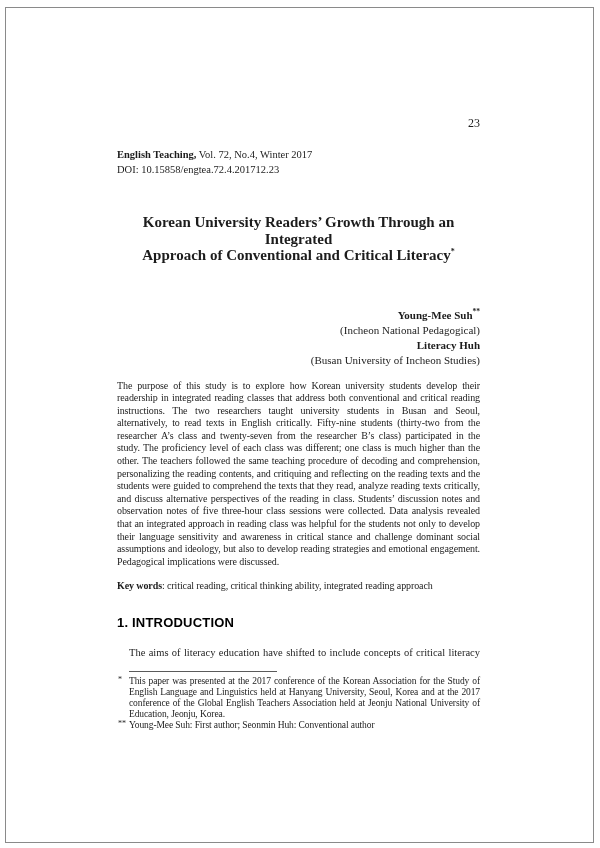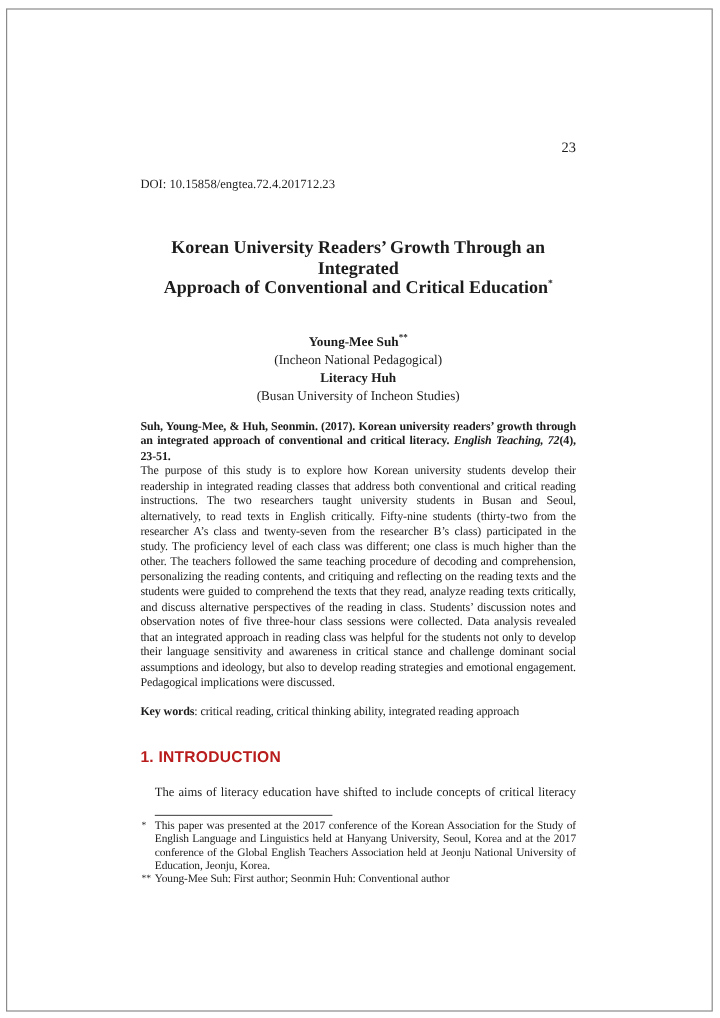"English Teaching, Vol. 72, No.4," div { html: none -> <div><span>English Teaching,</span><span> Vol. 72, No.4, Winter 2017</span></div> }
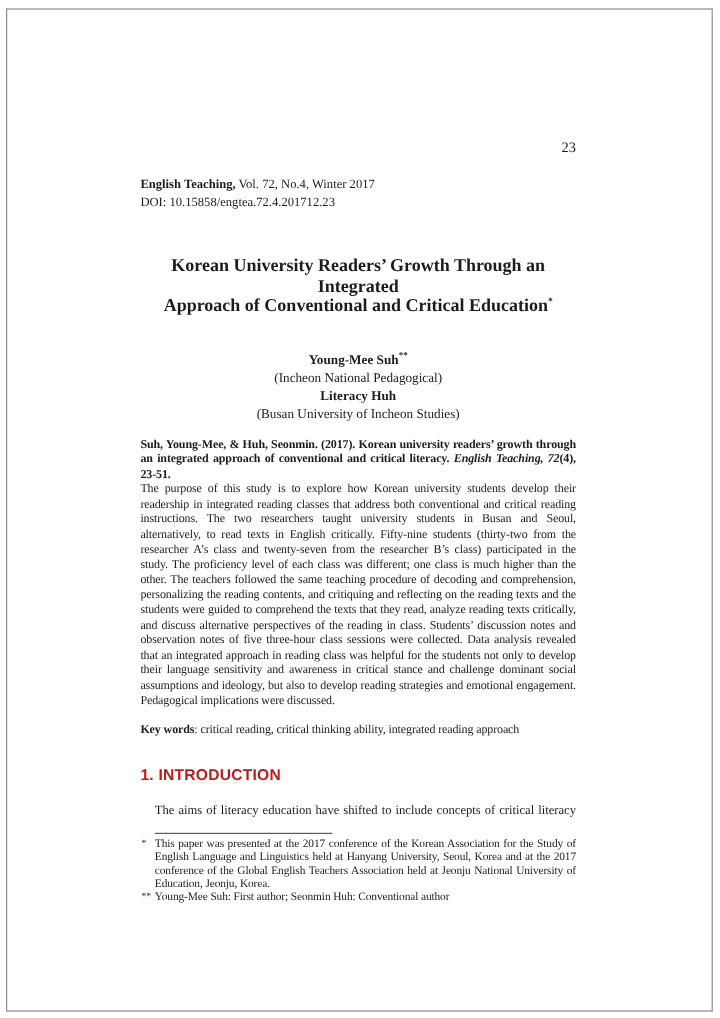"Approach of Conventional and Critical" span { text: Education -> Literacy }
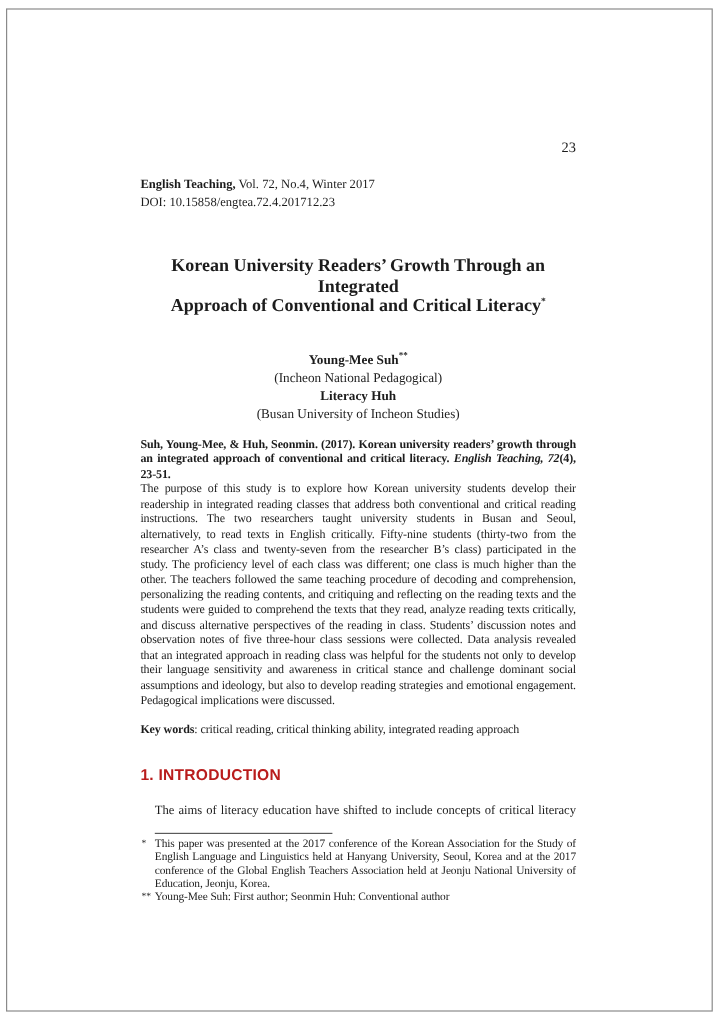"Young-Mee Suh**" .authors { margin-top: 29px -> 44px; text-align: center -> right }
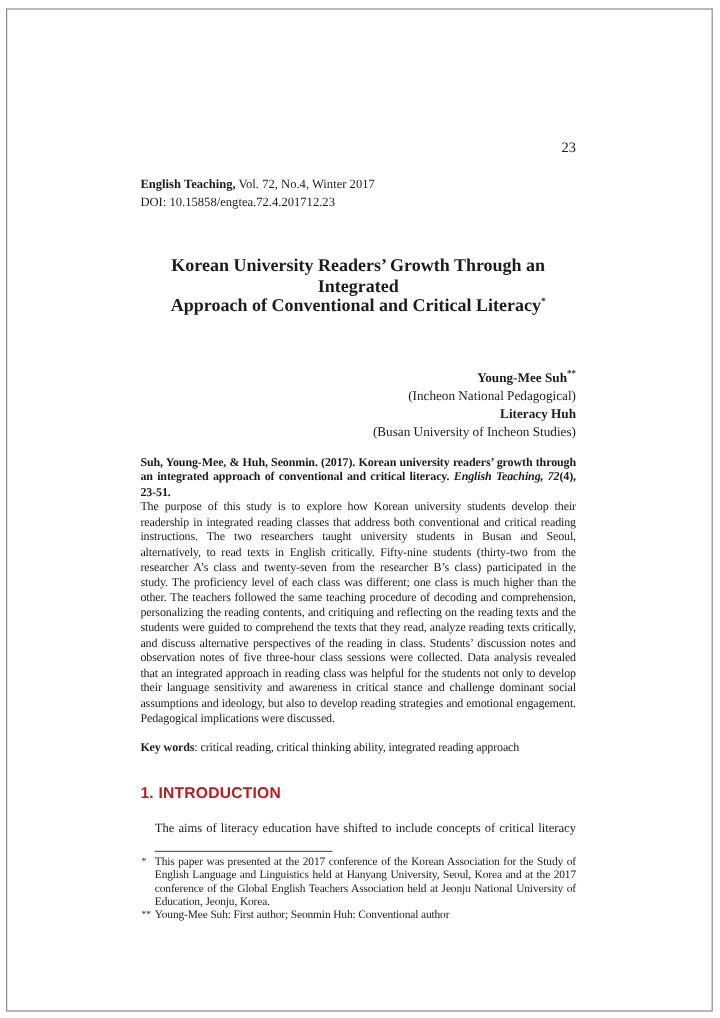"Suh, Young-Mee, & Huh, Seonmin." p.citation { html: <p><span>Suh, Young-Mee, &amp; Huh, Seonmin. (2017). Korean university readers’ growth through an integrated approach of conventional and critical literacy. </span><span>English Teaching, 72</span><span>(4), 23-51.</span></p> -> none }
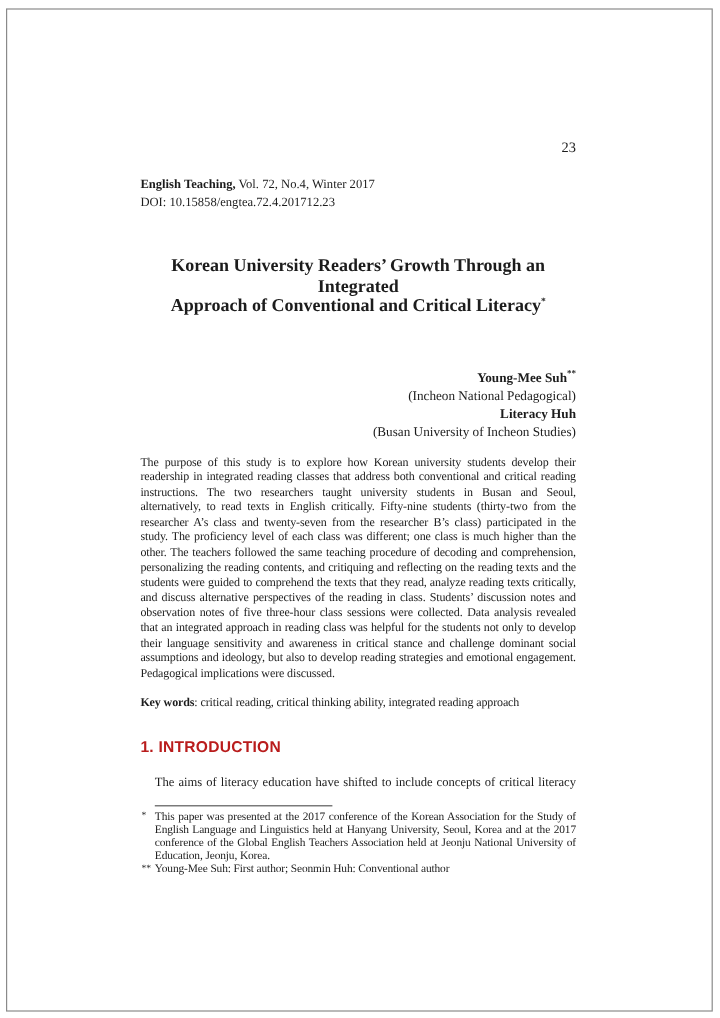"1. INTRODUCTION" .section-heading { color: #b91c1c -> #000000 }
